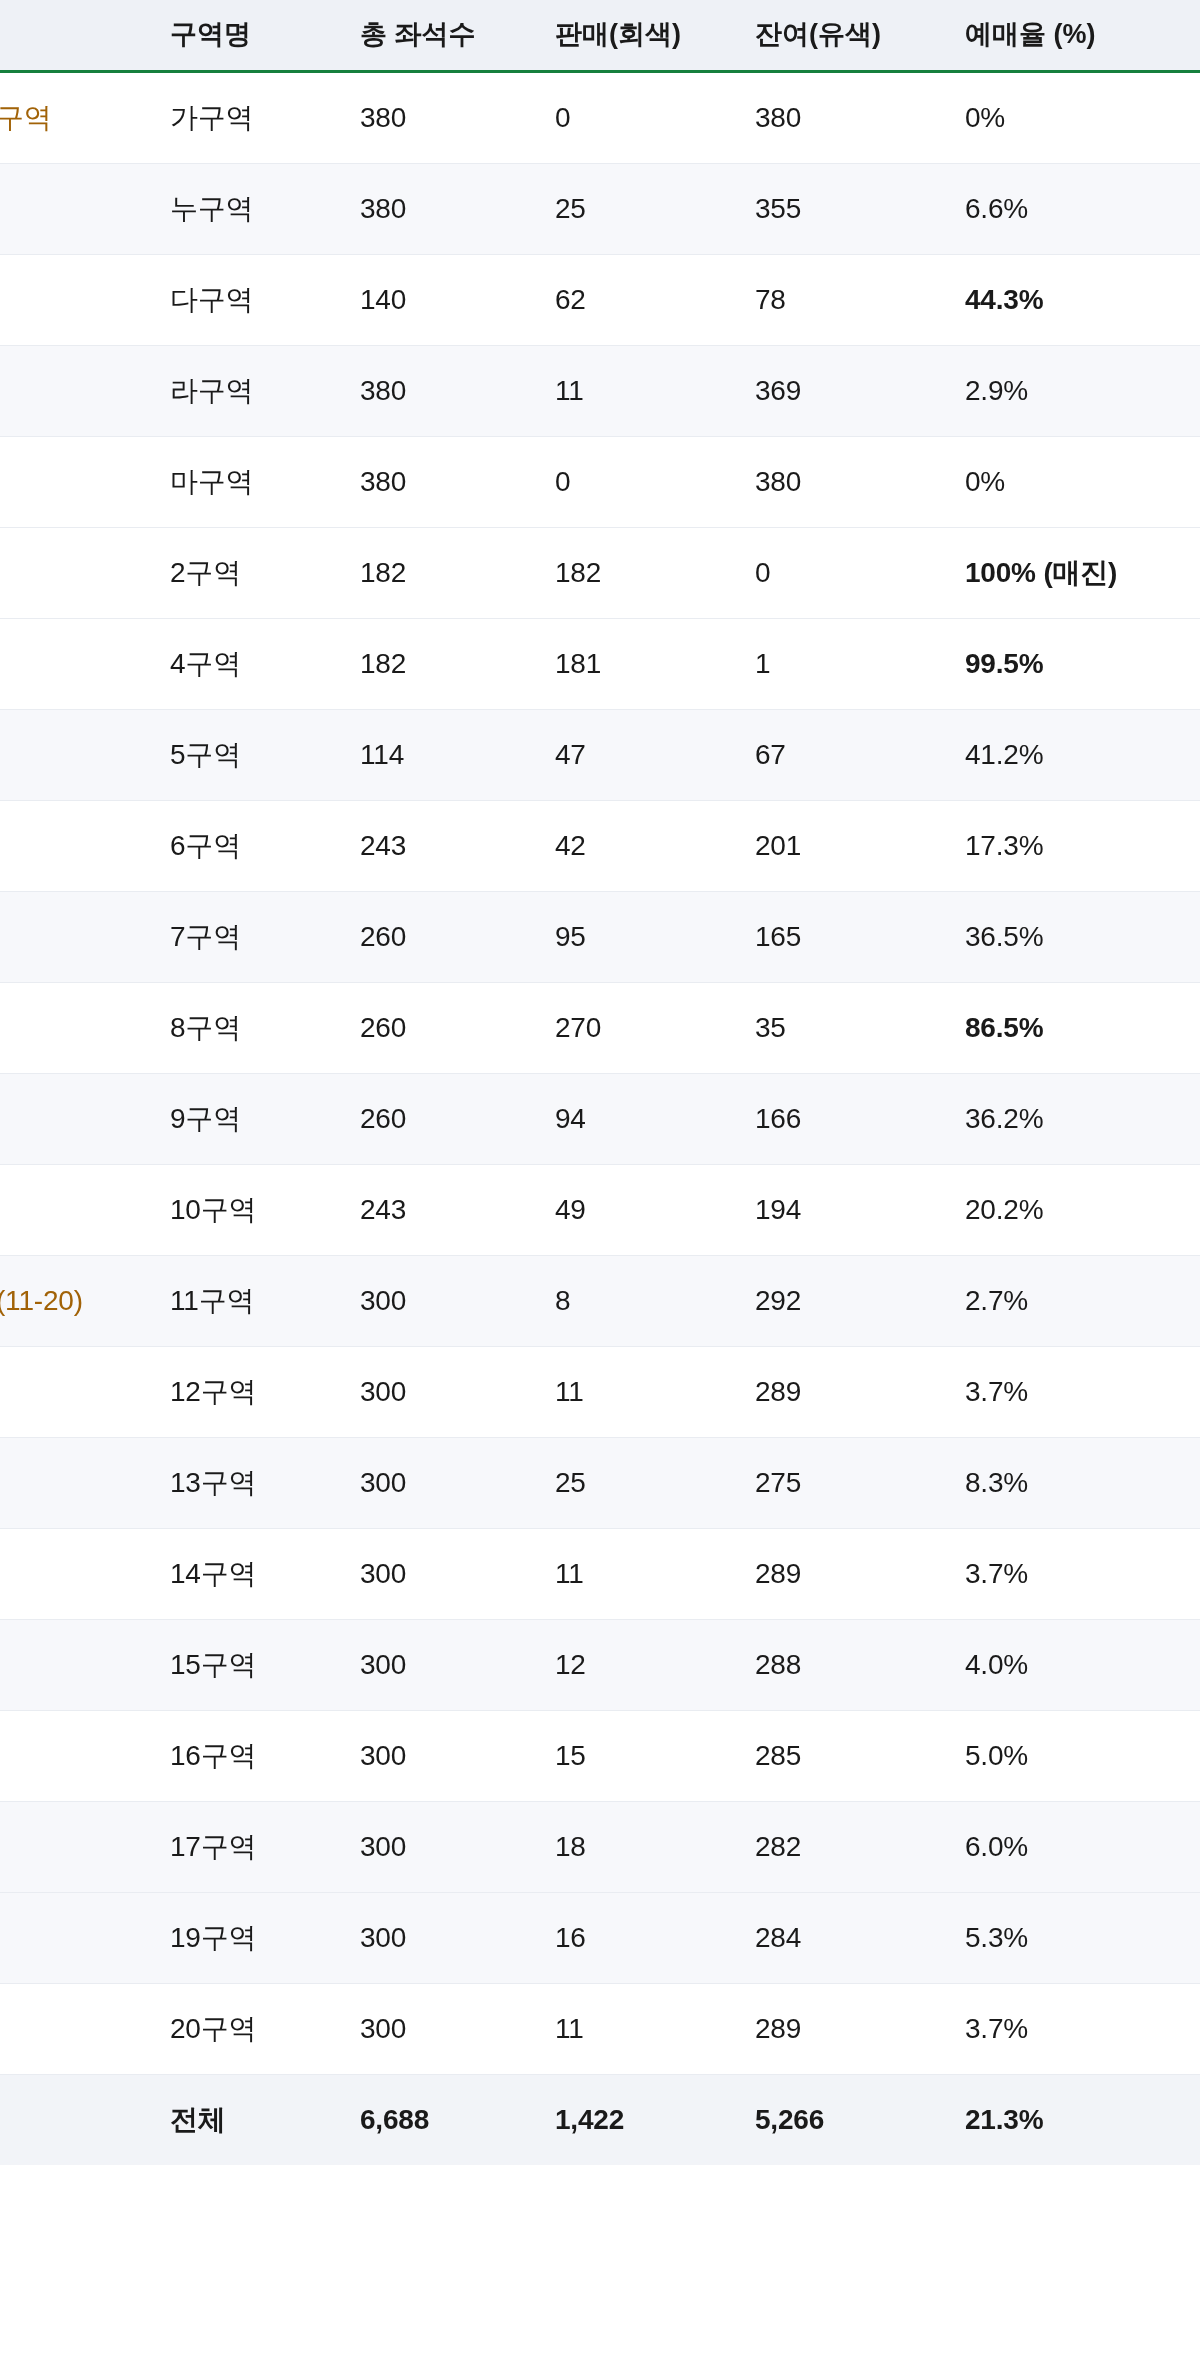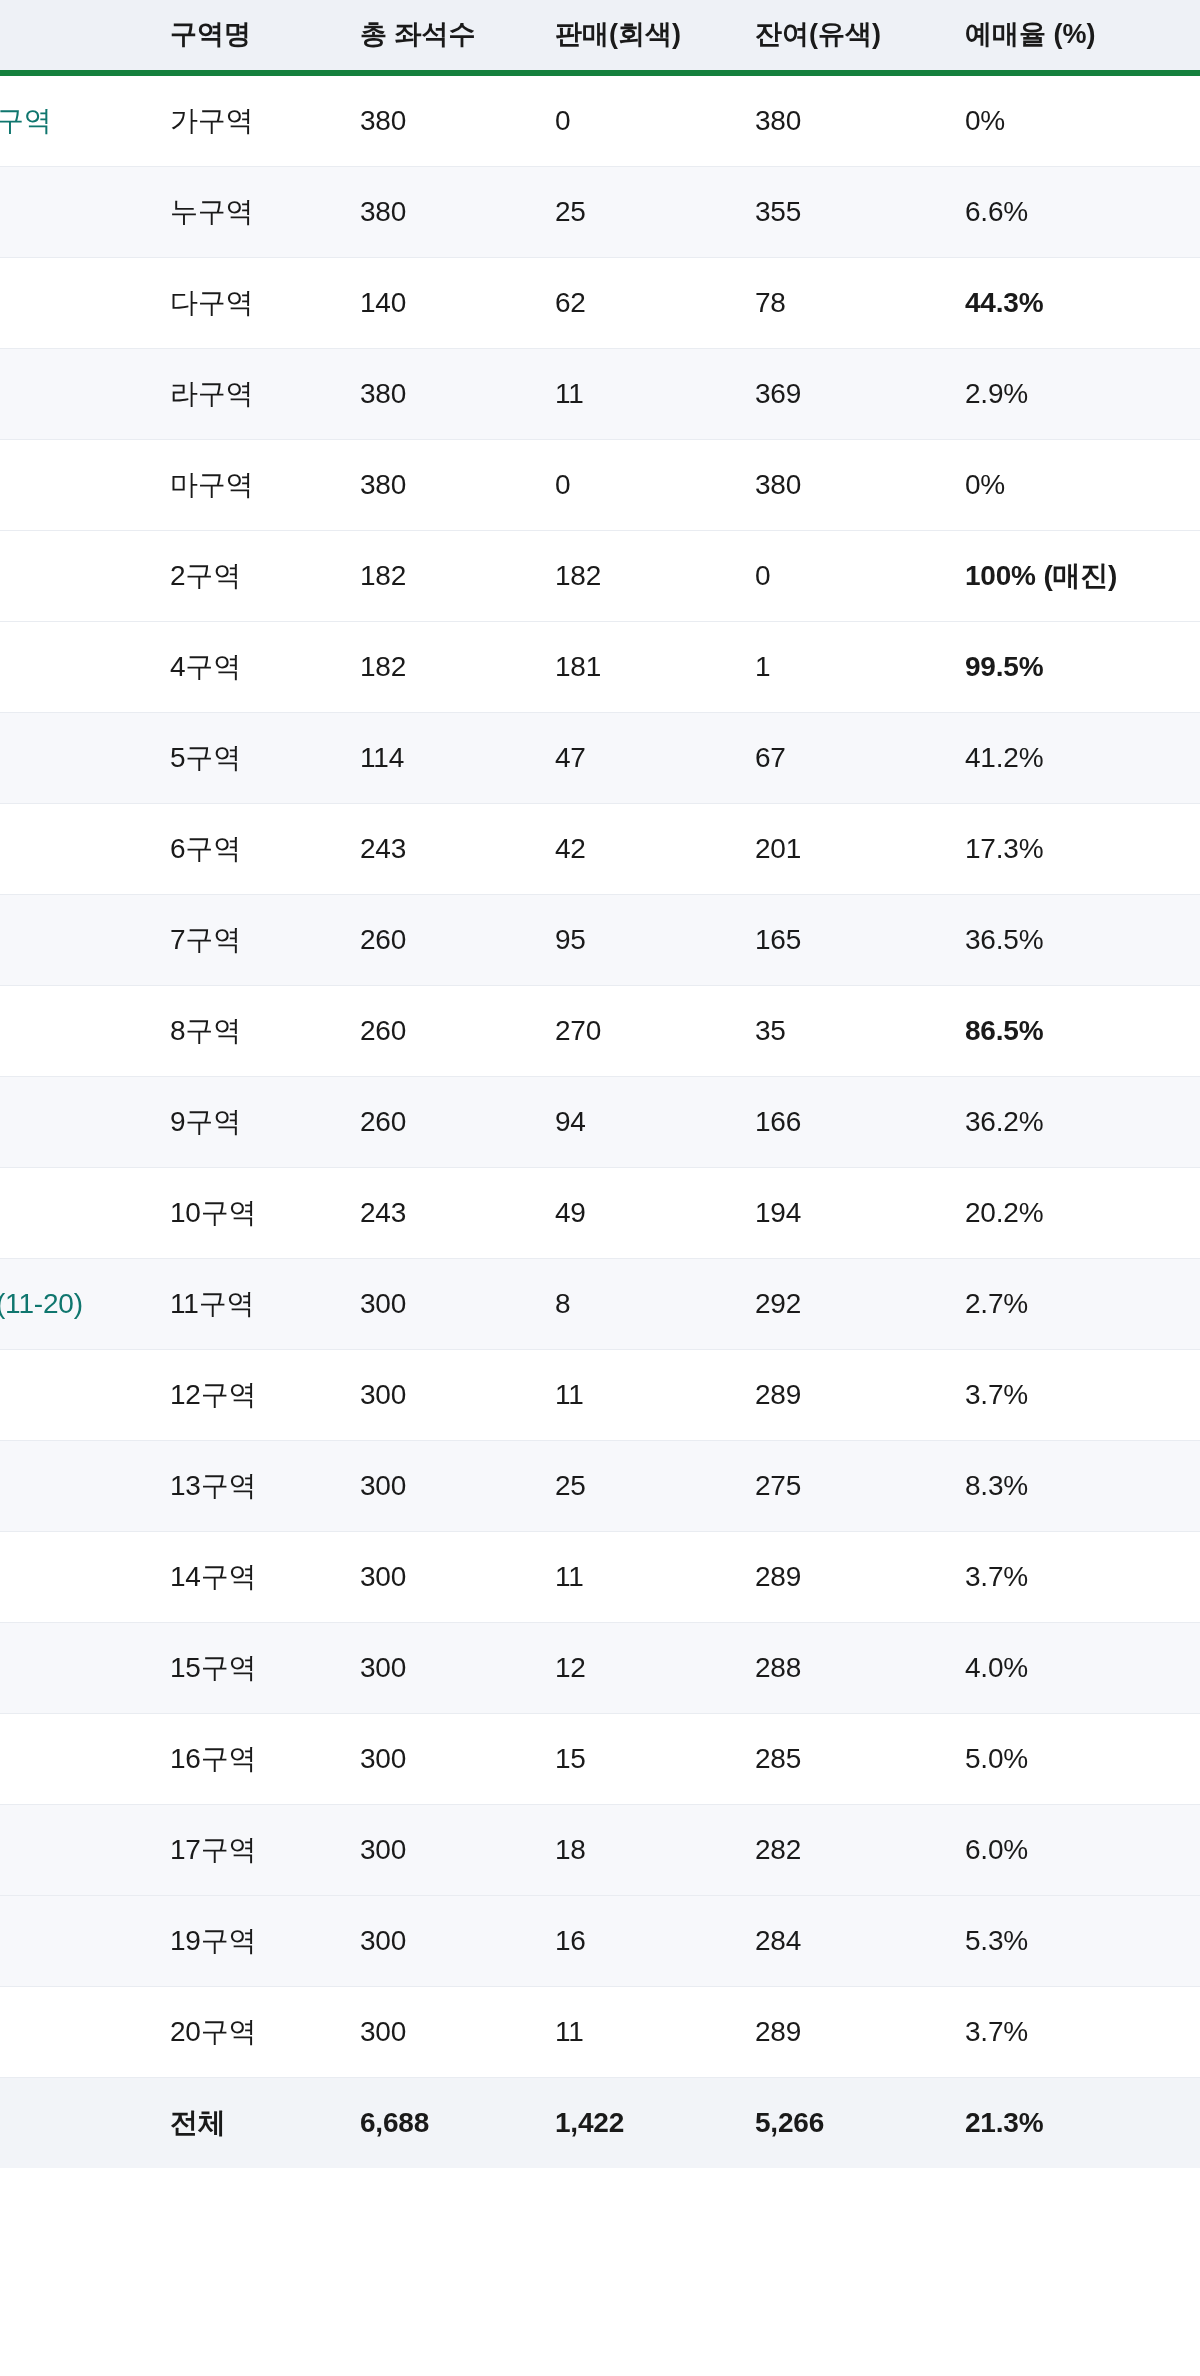"구역명" thead th { border-bottom: 6px solid #15803d -> 3px solid #15803d }
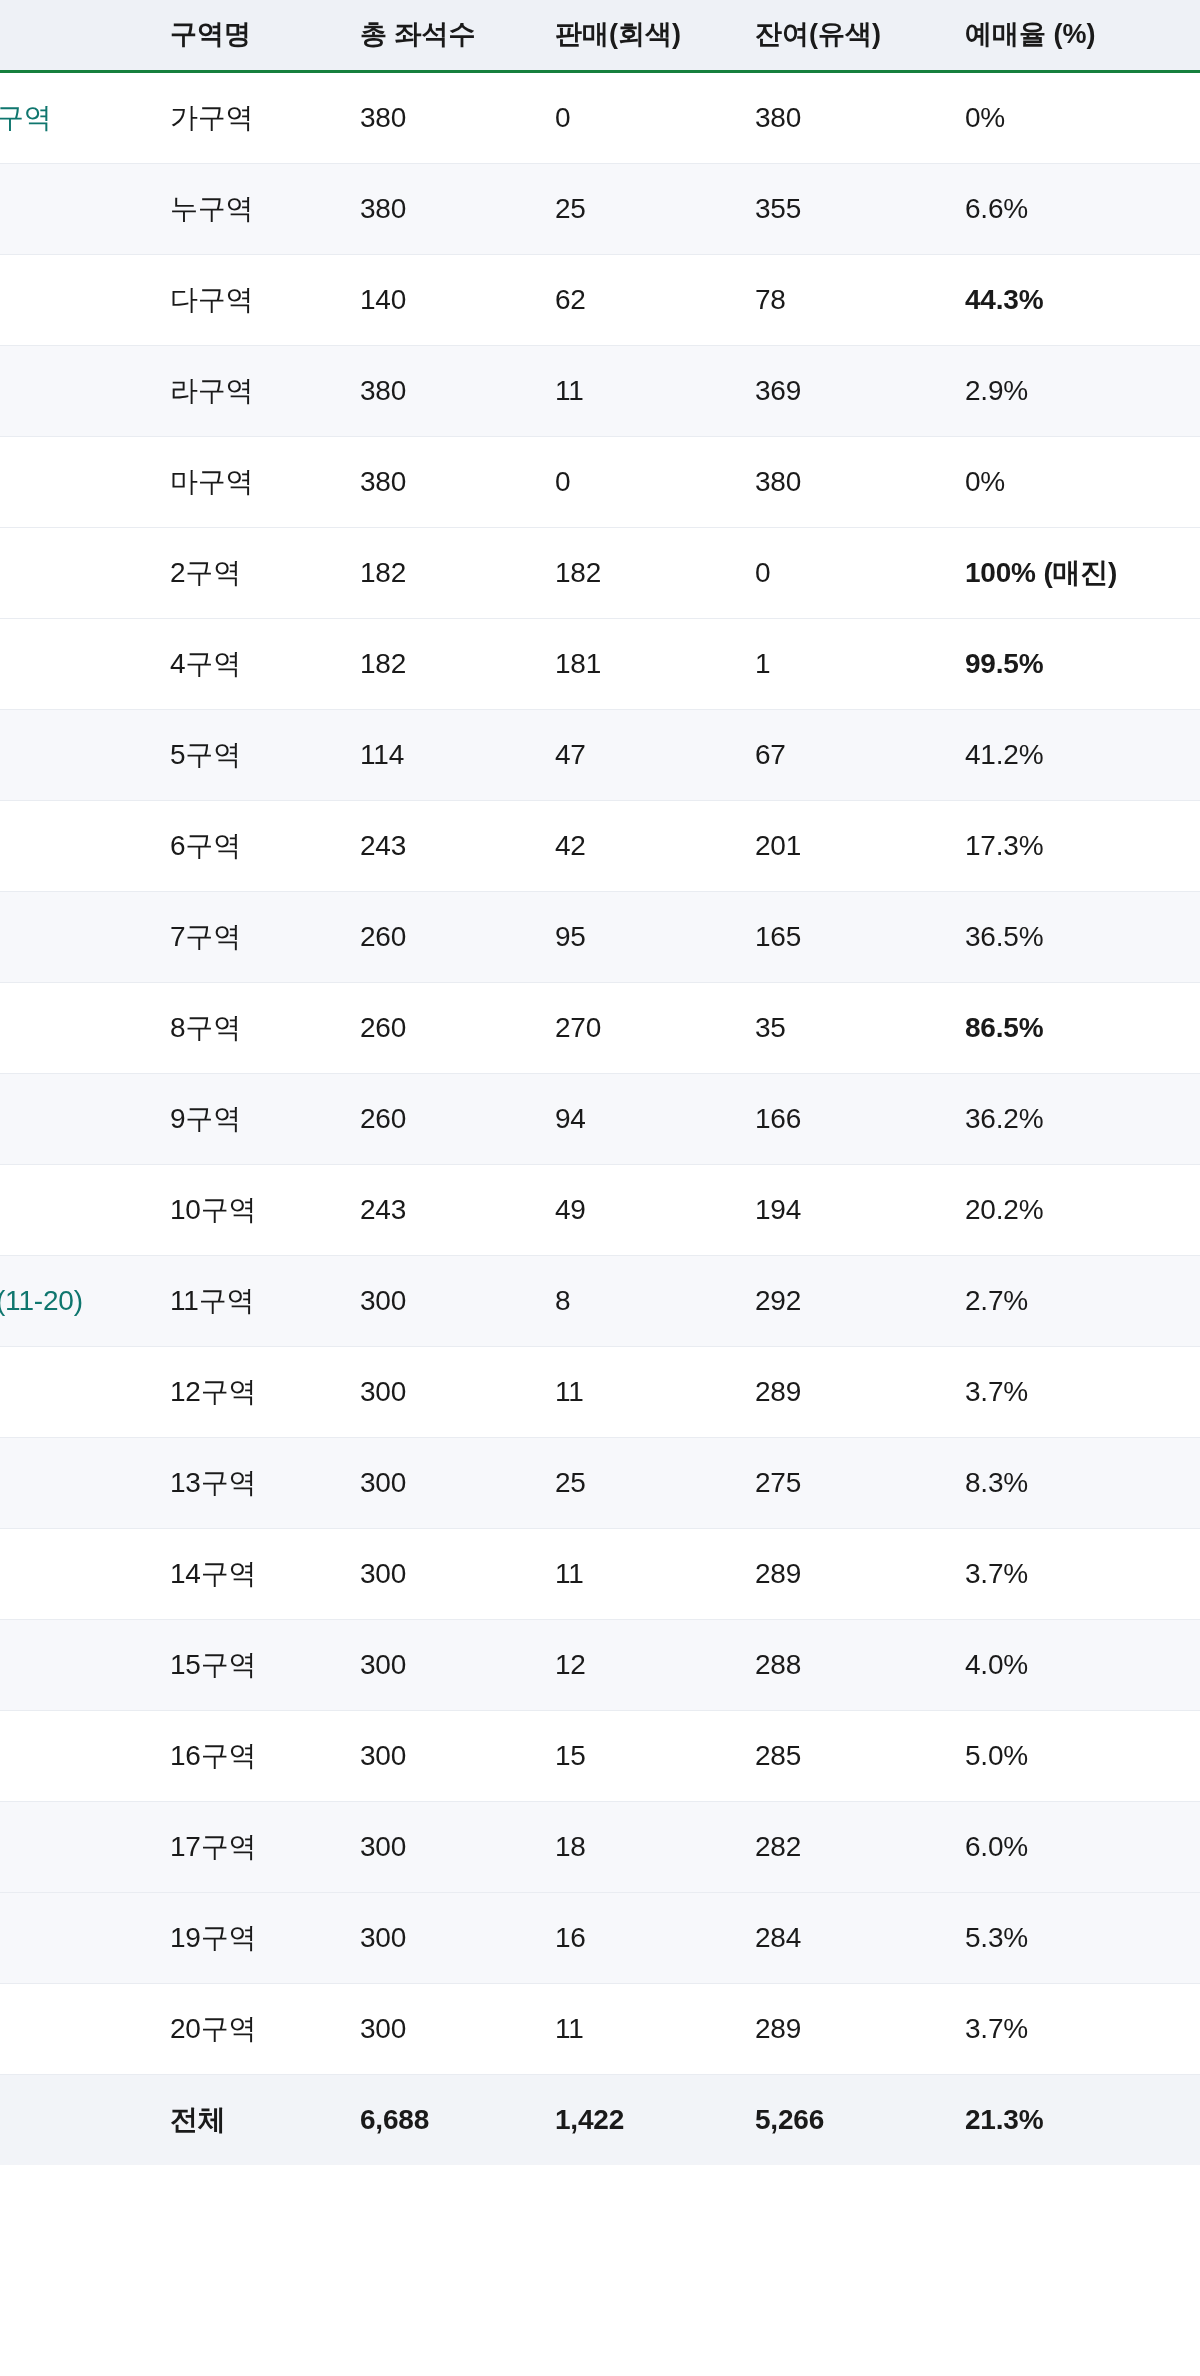"구역" td.group-cell { color: #0f766e -> #a16207 }
